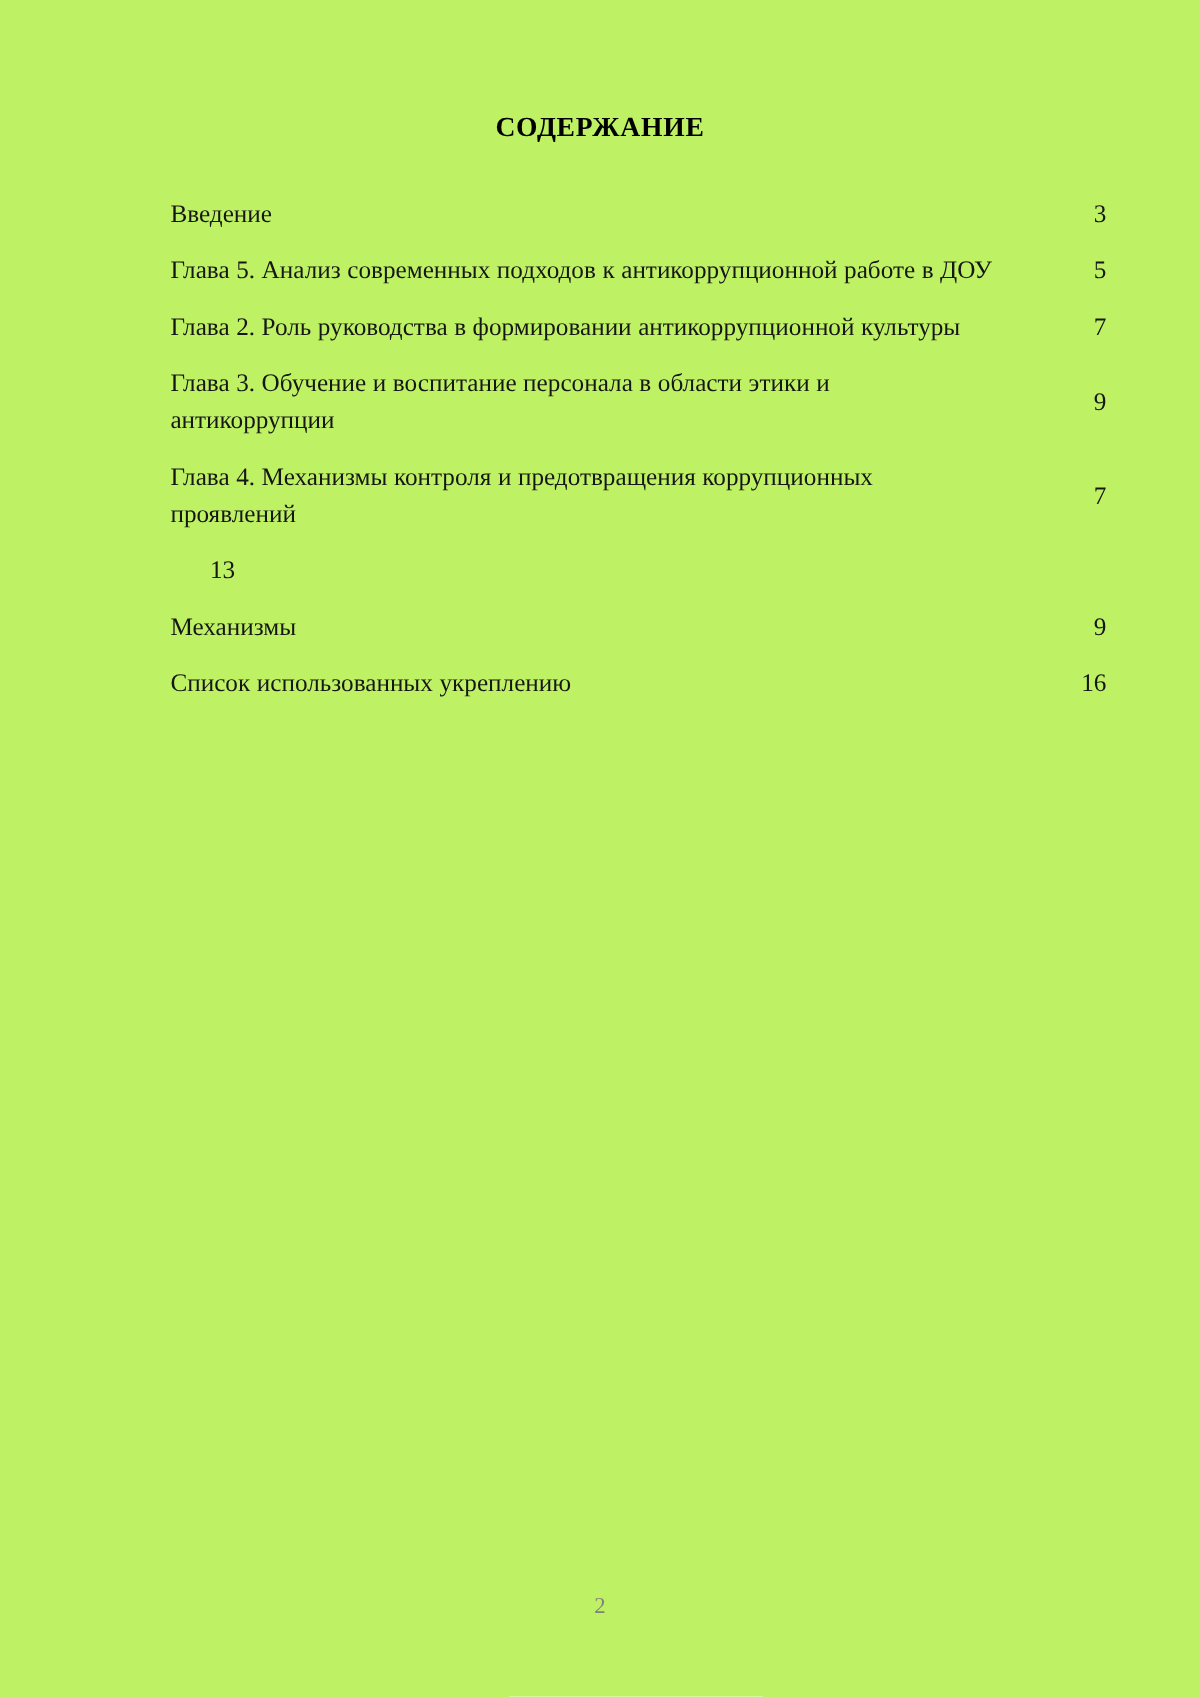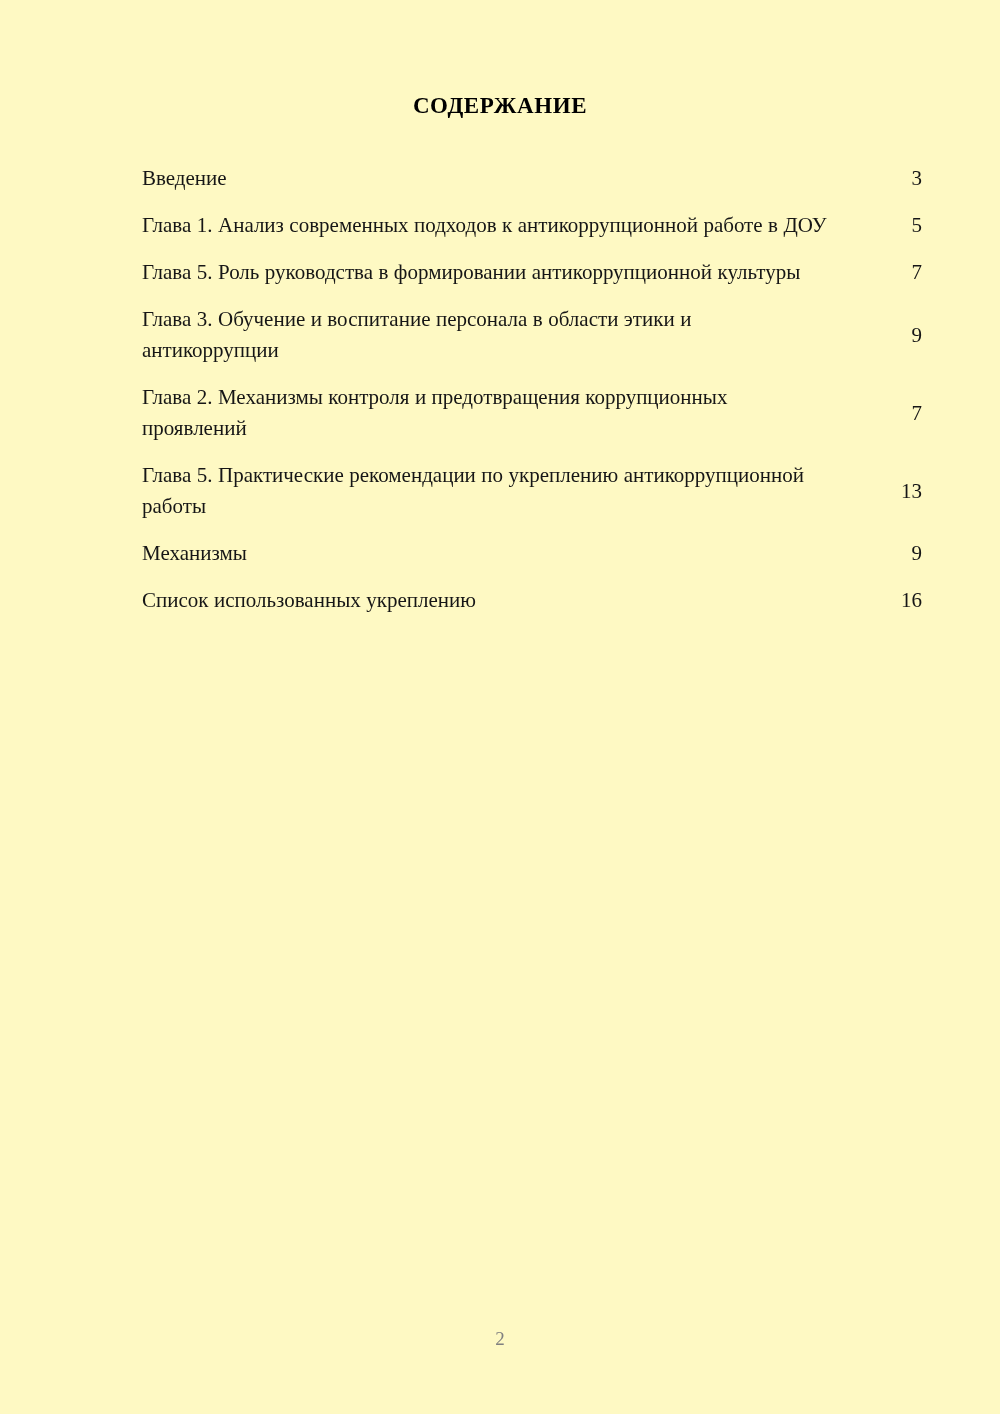"СОДЕРЖАНИЕ" .page { background: #fef9c3 -> #bef264 }
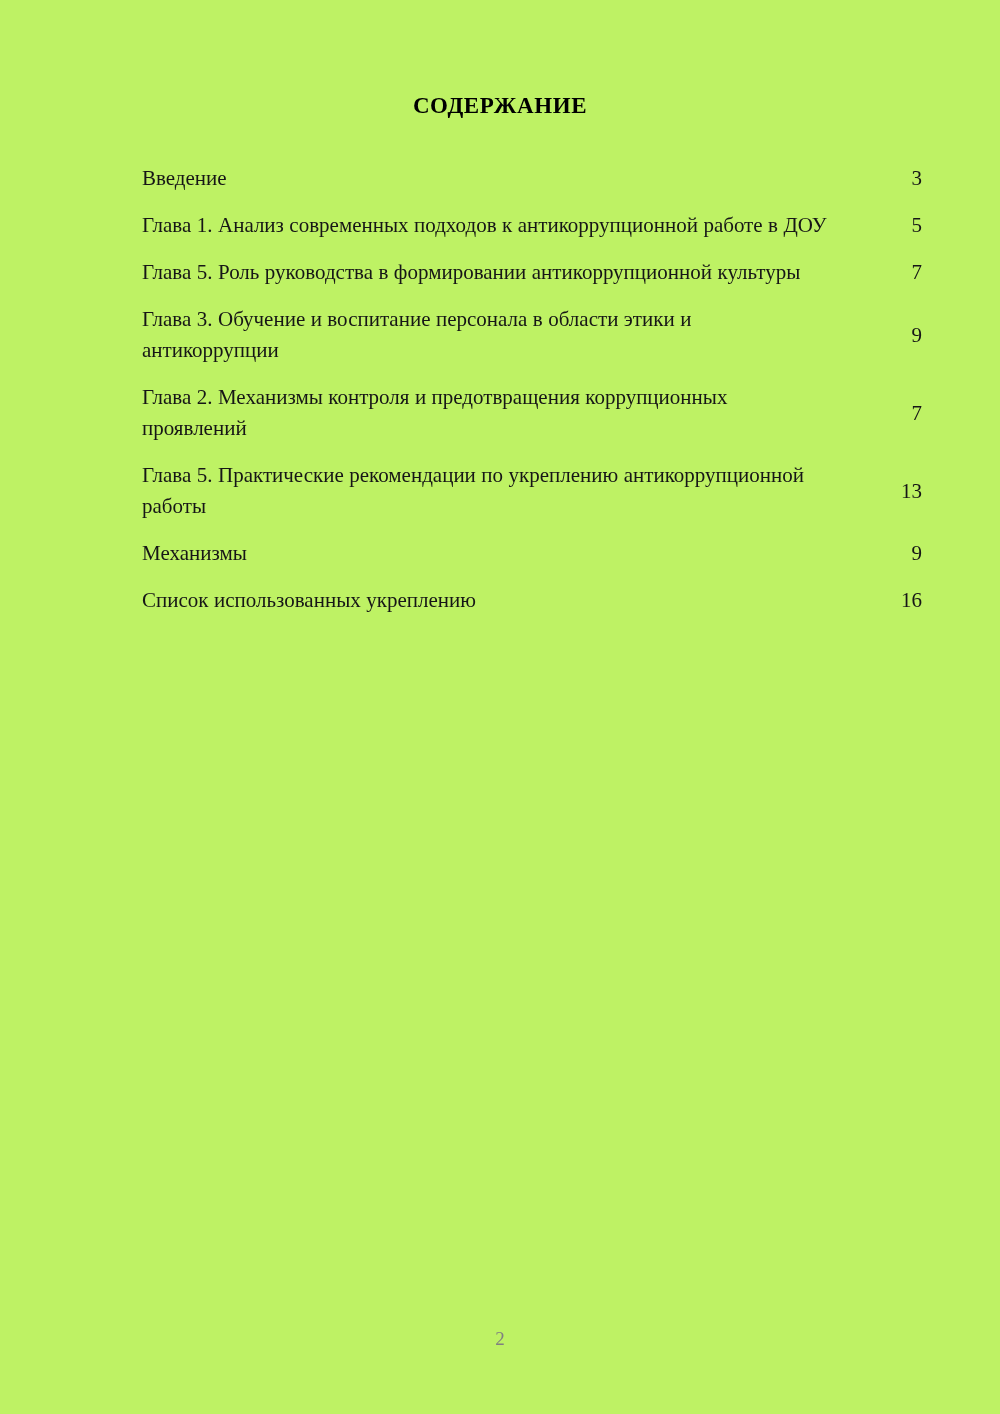"Глава 1. Анализ современных подходов" span.toc-entry-title { text: 1 -> 5 }
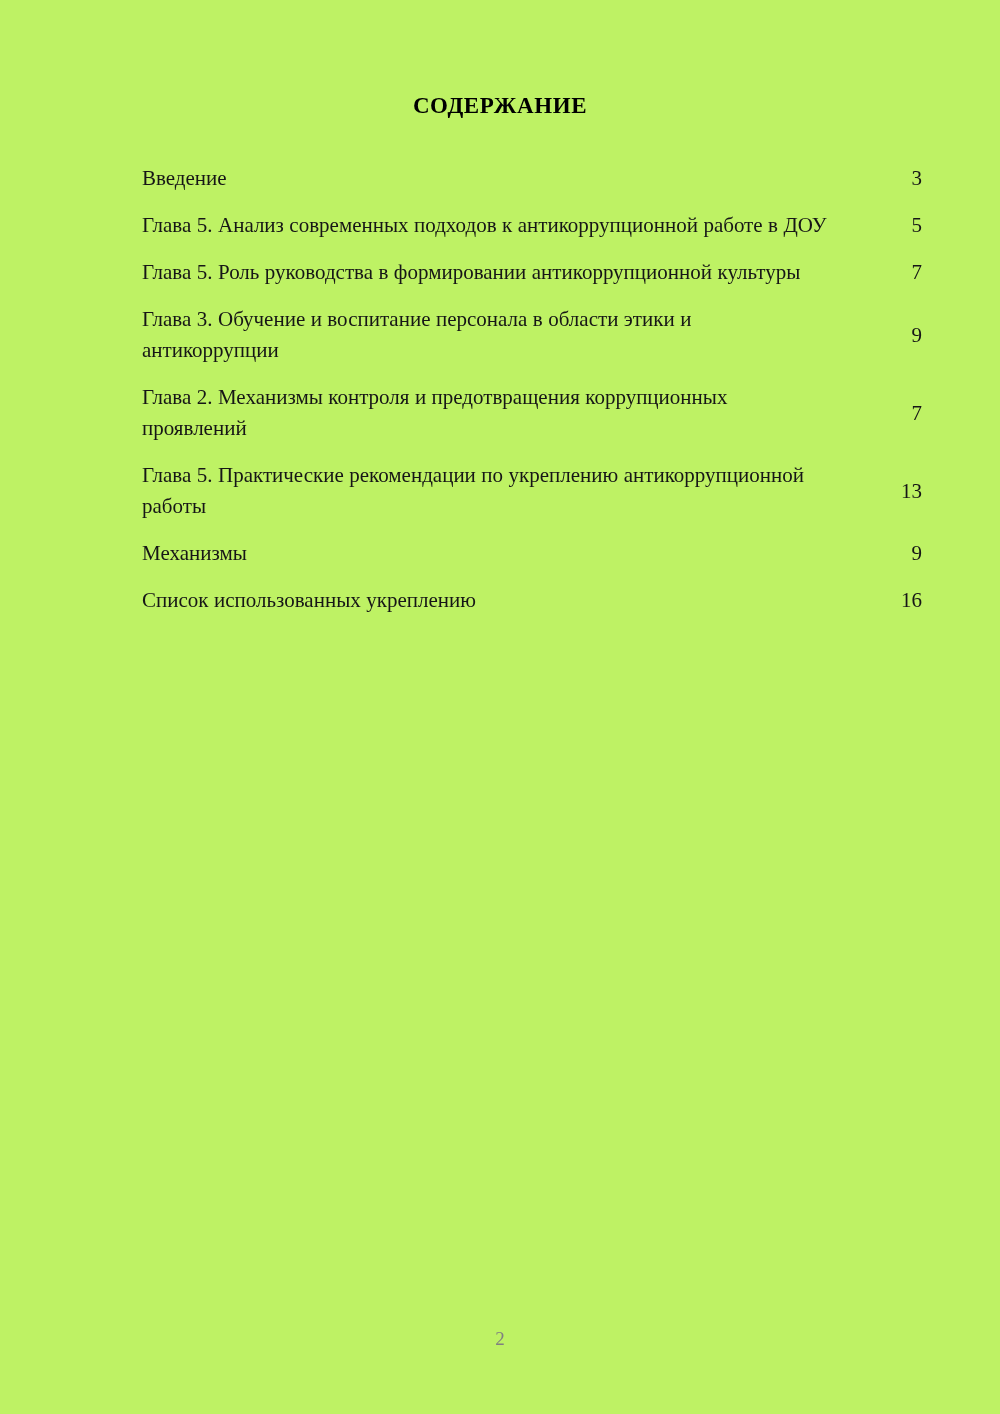"Глава 5. Роль руководства в" span.toc-entry-title { text: 5 -> 2 }
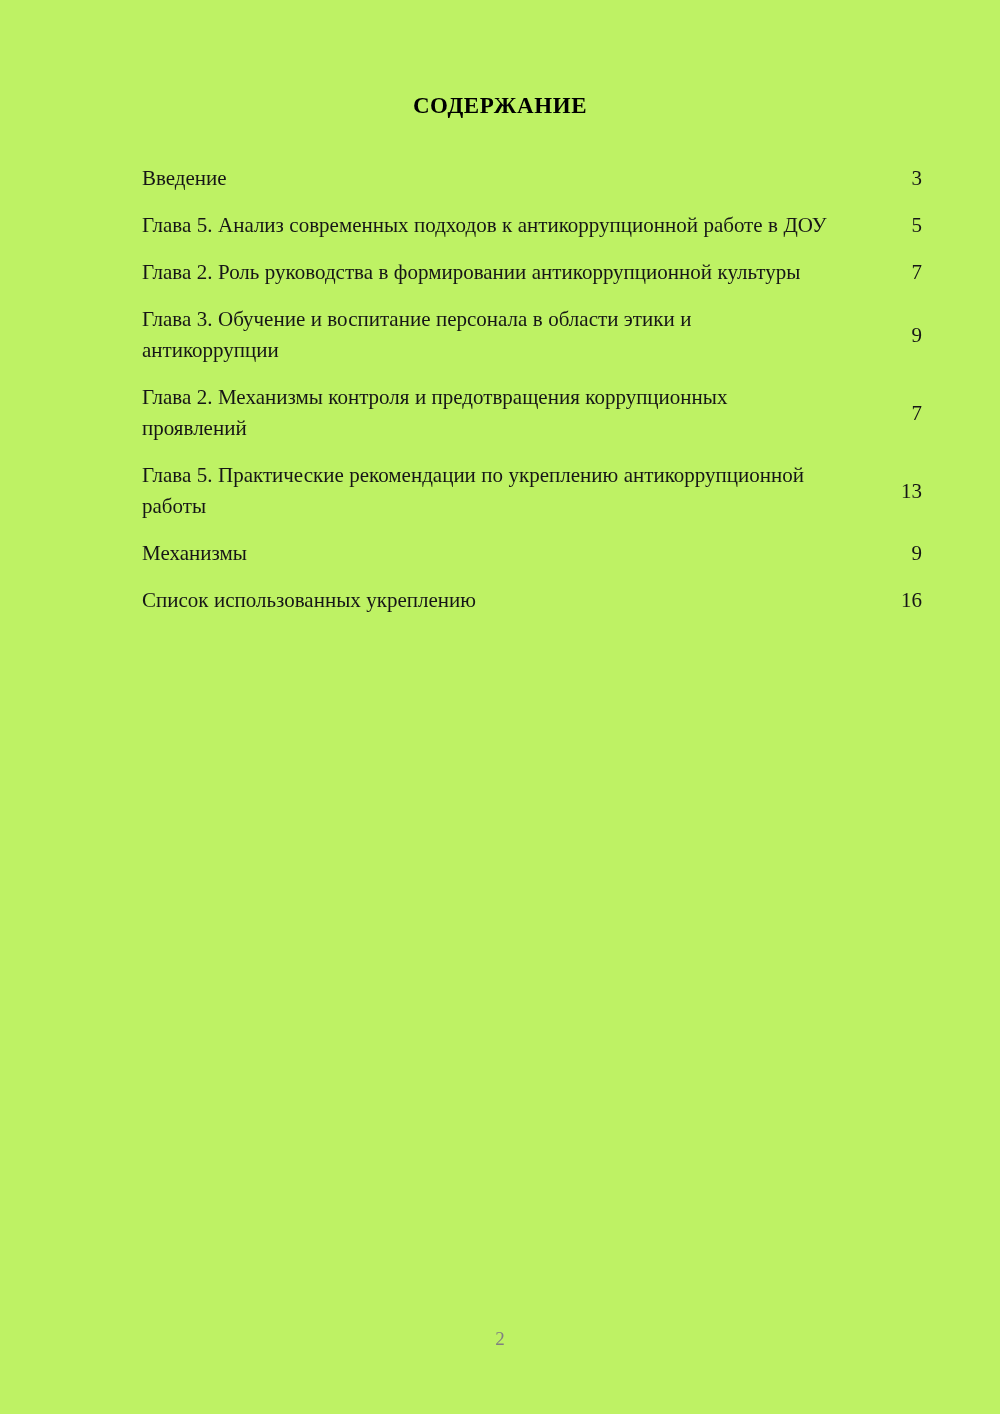"Глава 2. Механизмы контроля и" span.toc-entry-title { text: 2 -> 4 }
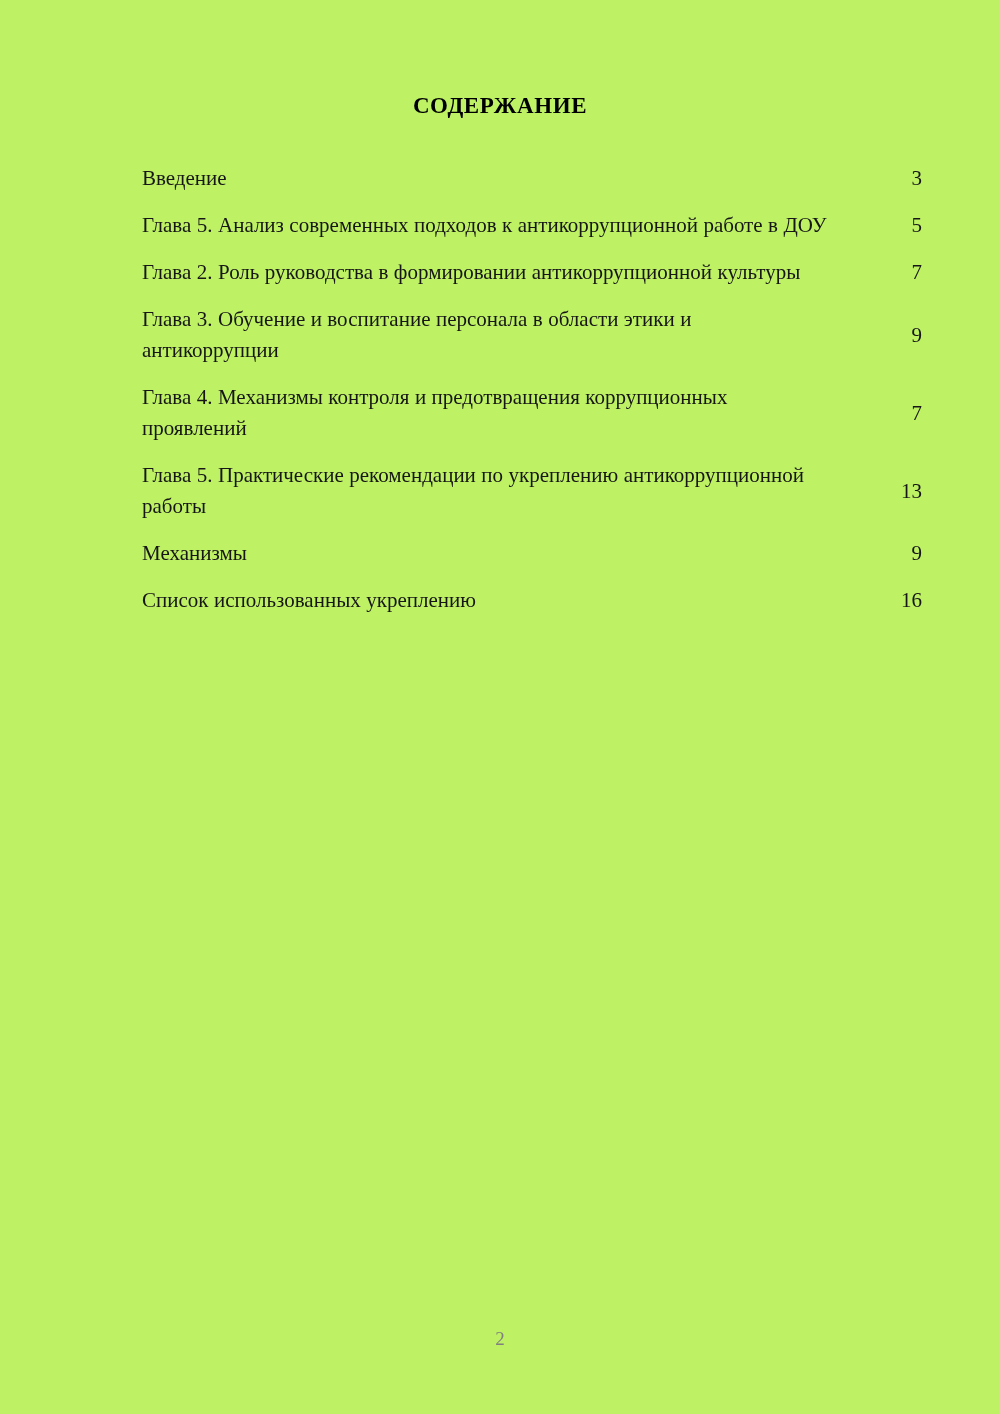"Глава 5. Практические рекомендации по" span.toc-entry-title { html: <span>Глава 5. Практические рекомендации по укреплению антикоррупционной работы</span> -> none }
